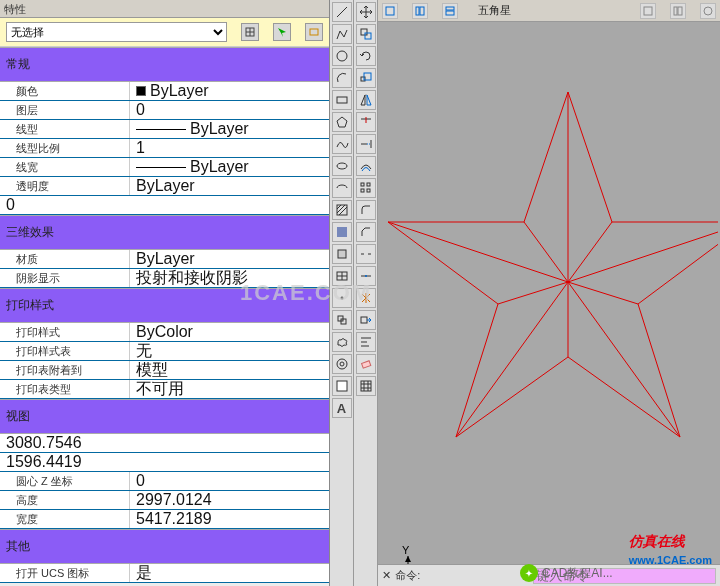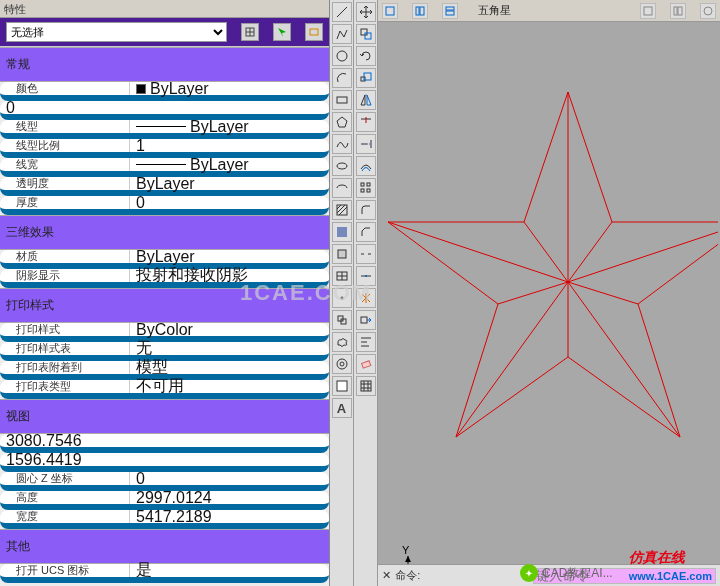"无选择" .props-toolbar { background: #4c1d95 -> #fef9c3 }
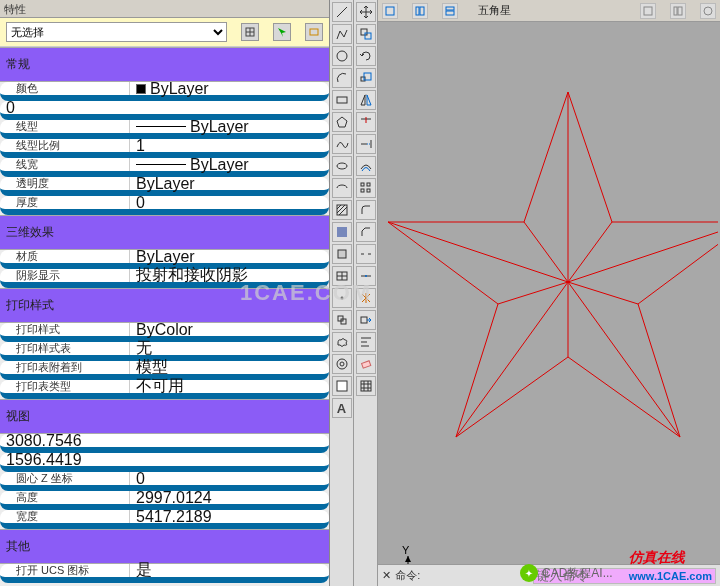"颜色" .row { border-bottom: 6px solid #0369a1 -> 1px solid #0369a1; border-radius: 8px -> none }
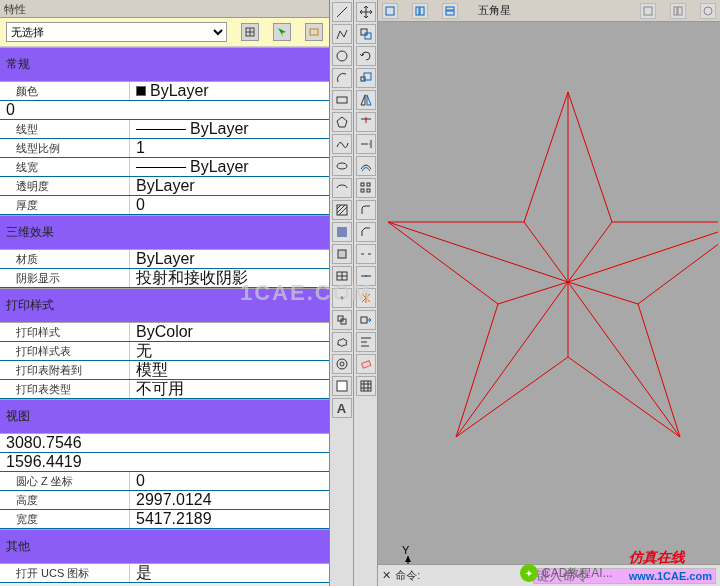"图层" div.rlabel { html: none -> <div>图层</div> }
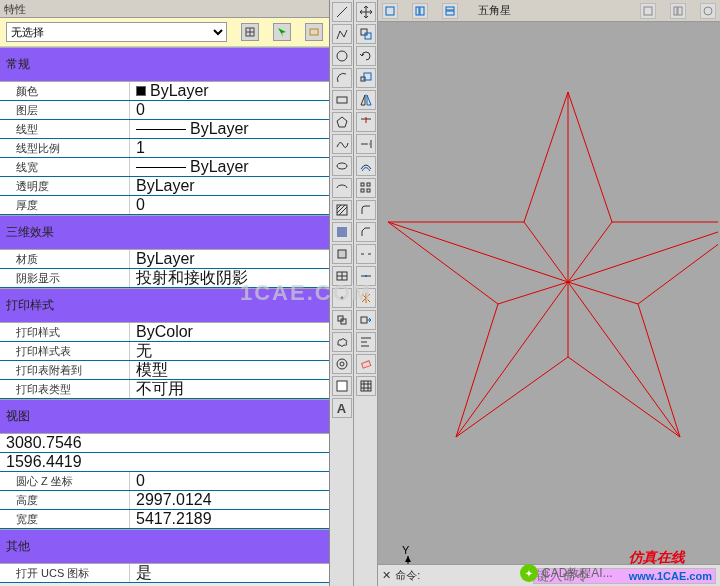"厚度" div.rlabel { html: <div>厚度</div> -> none }
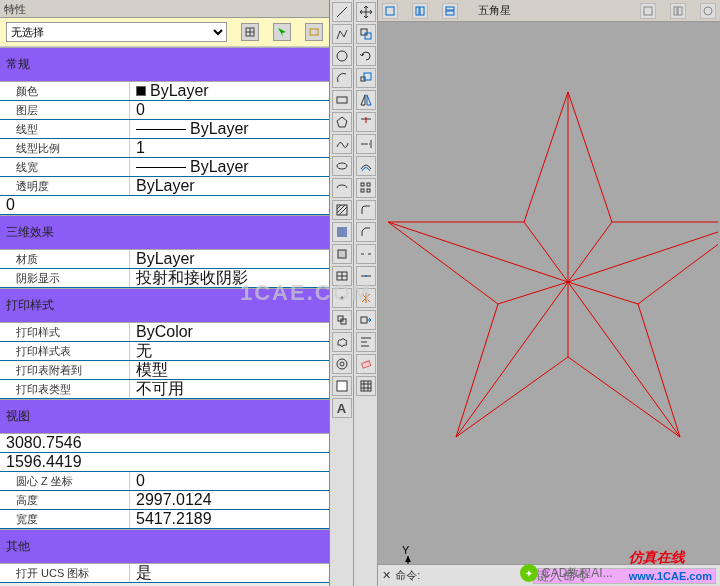"仿真在线" .wm1 { bottom: 3px -> 19px }
